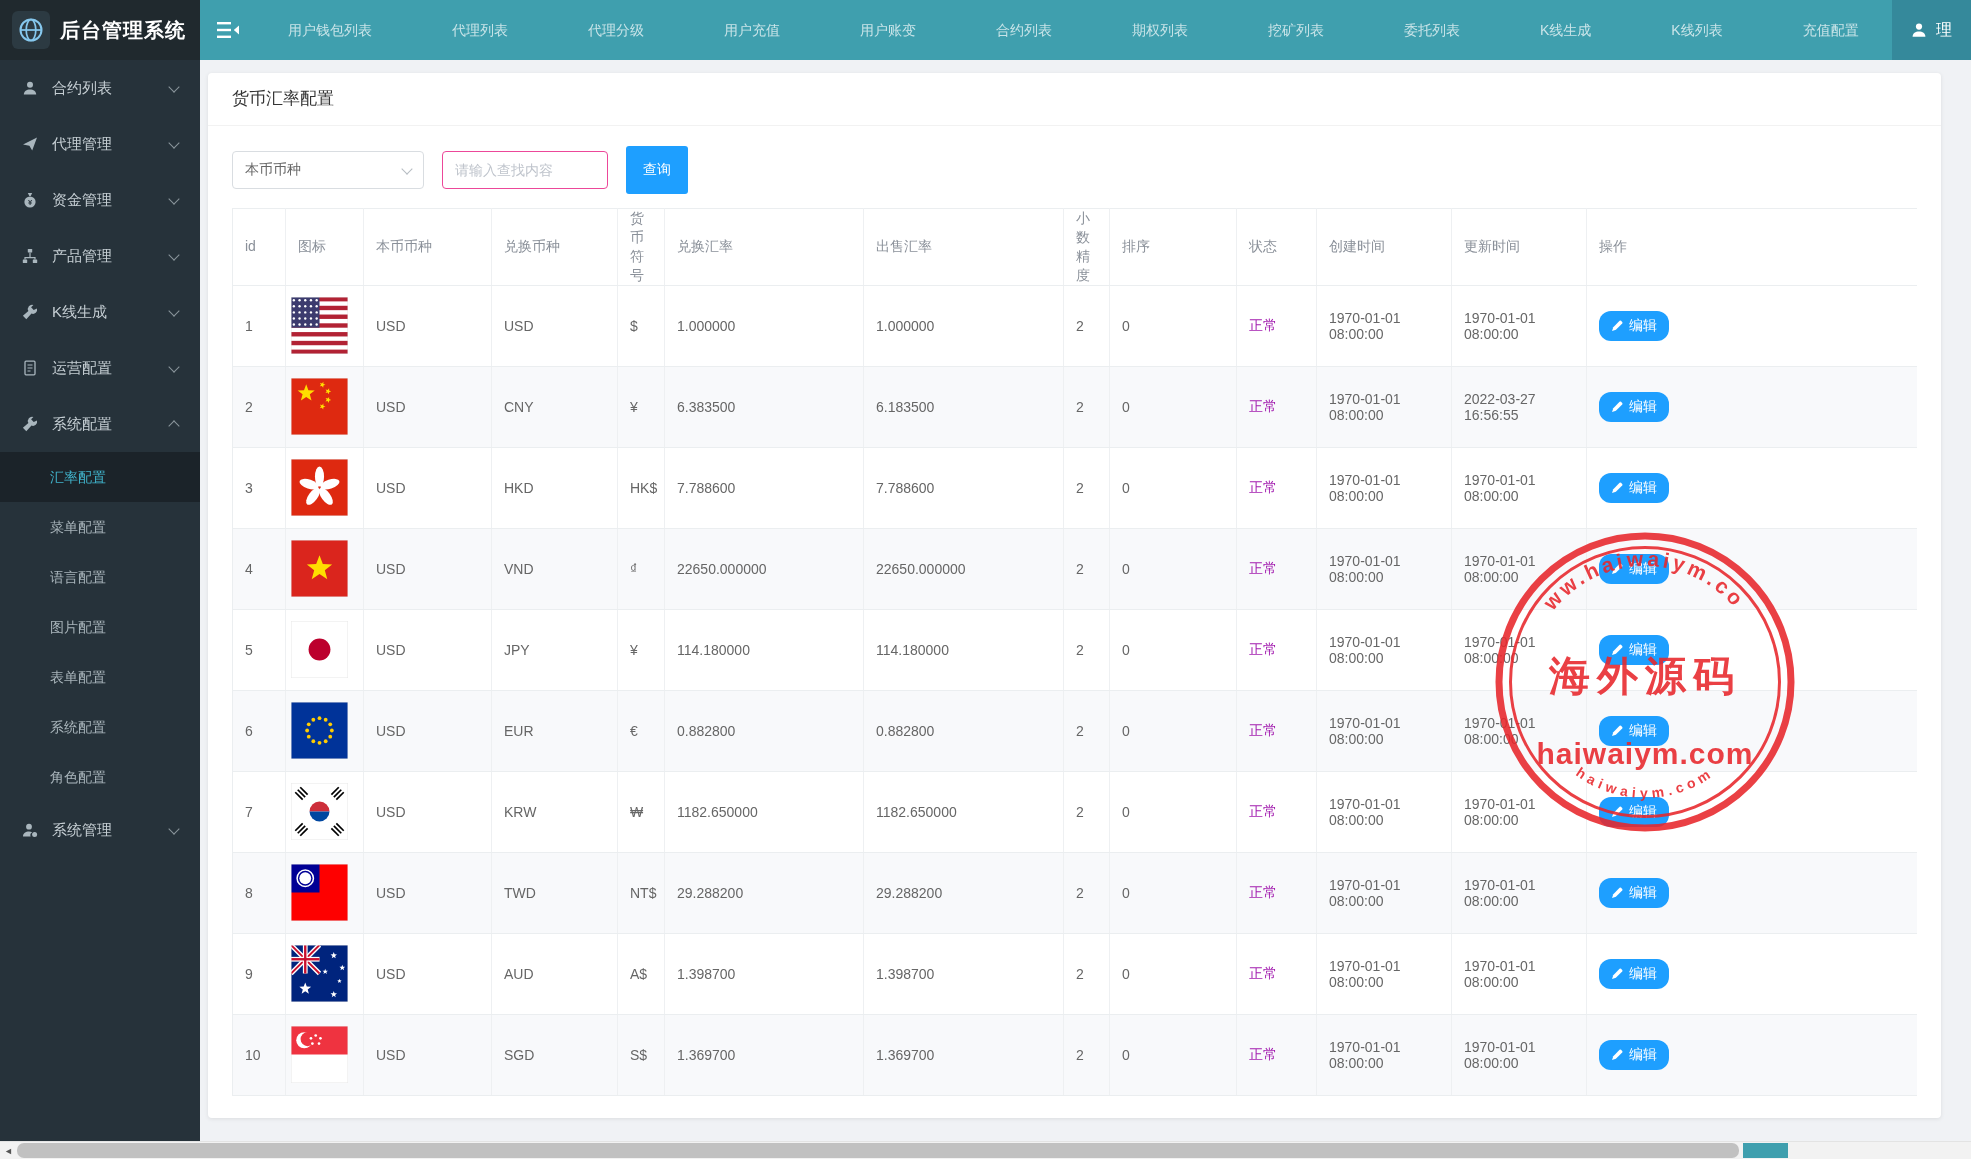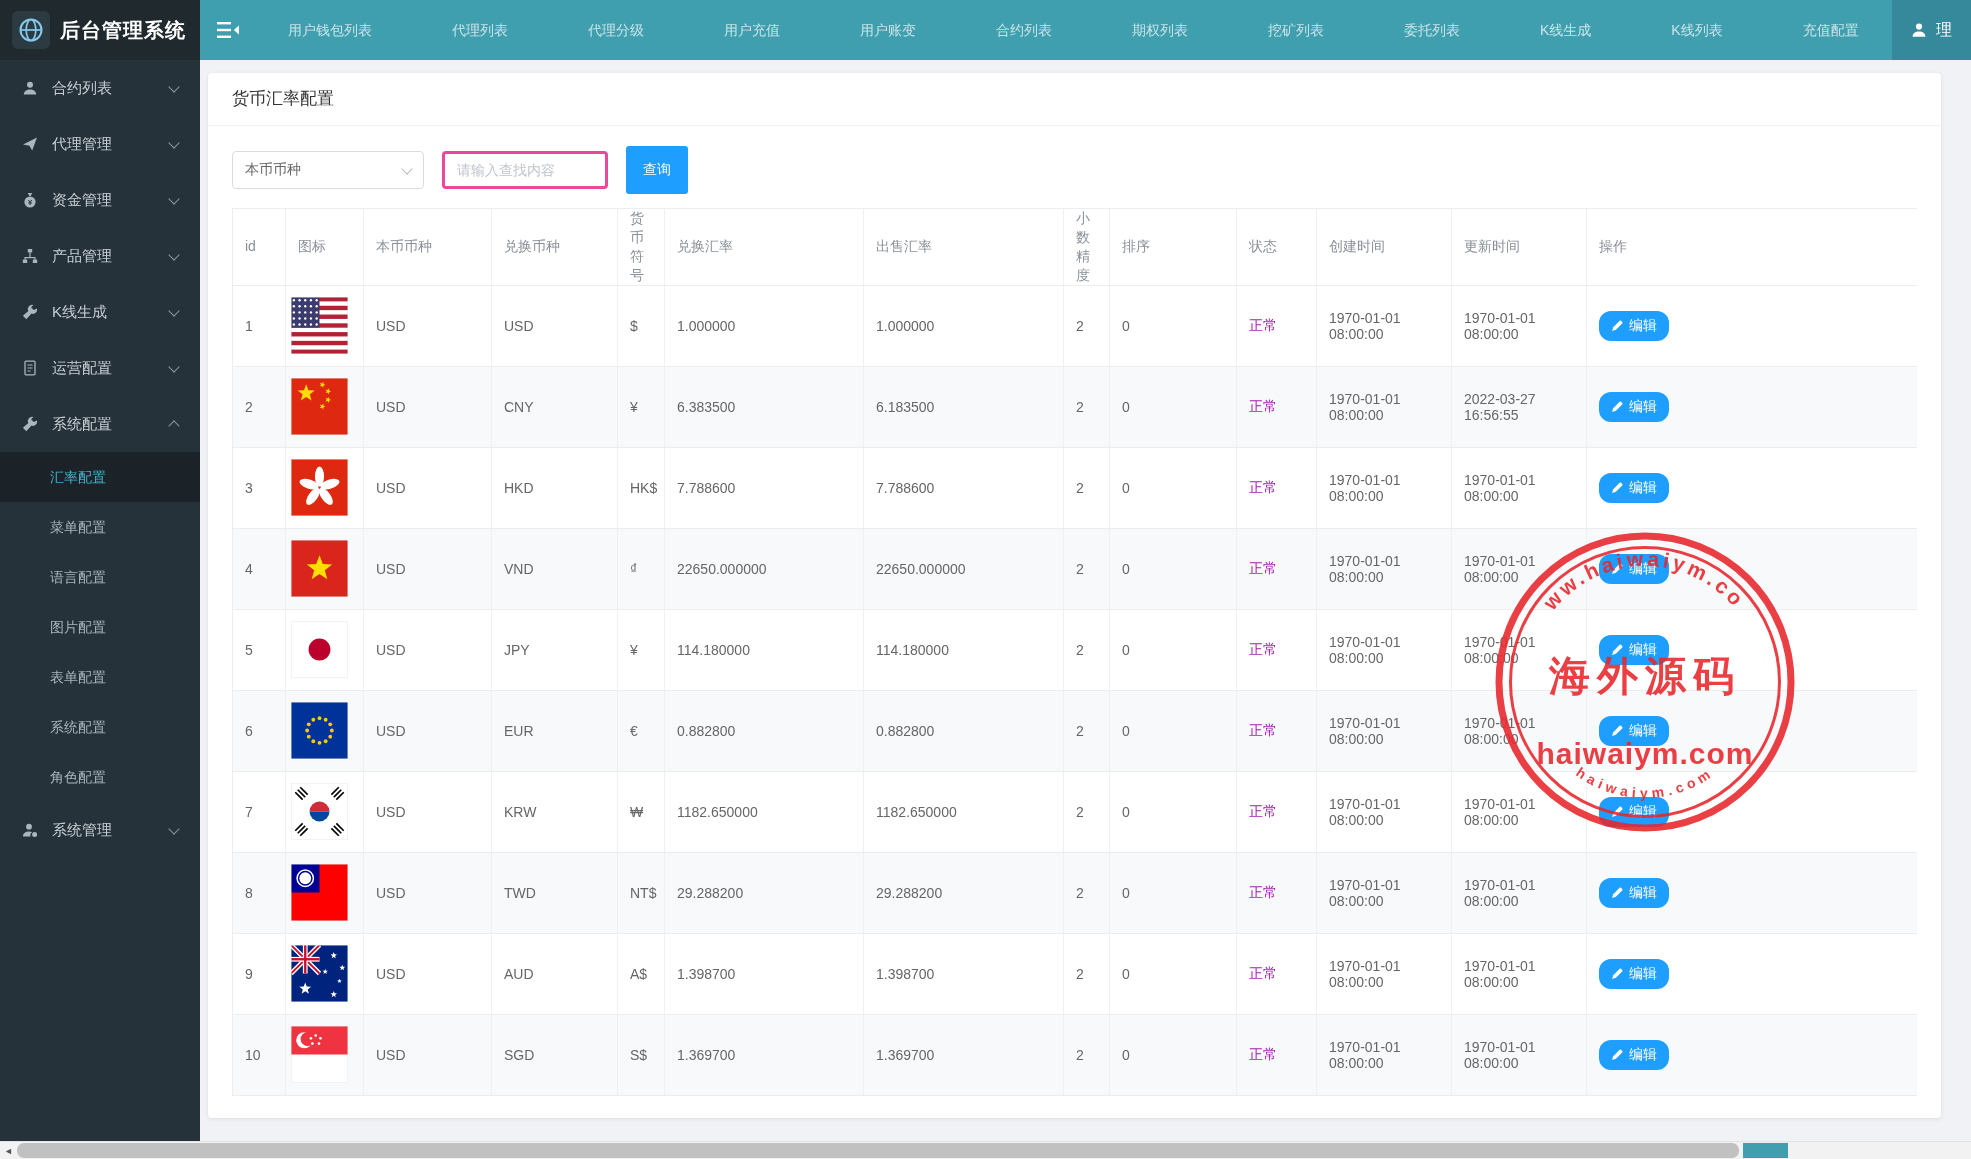"请输入查找内容" .search-input { border: 3px solid #ec4899 -> 1px solid #ec4899 }
